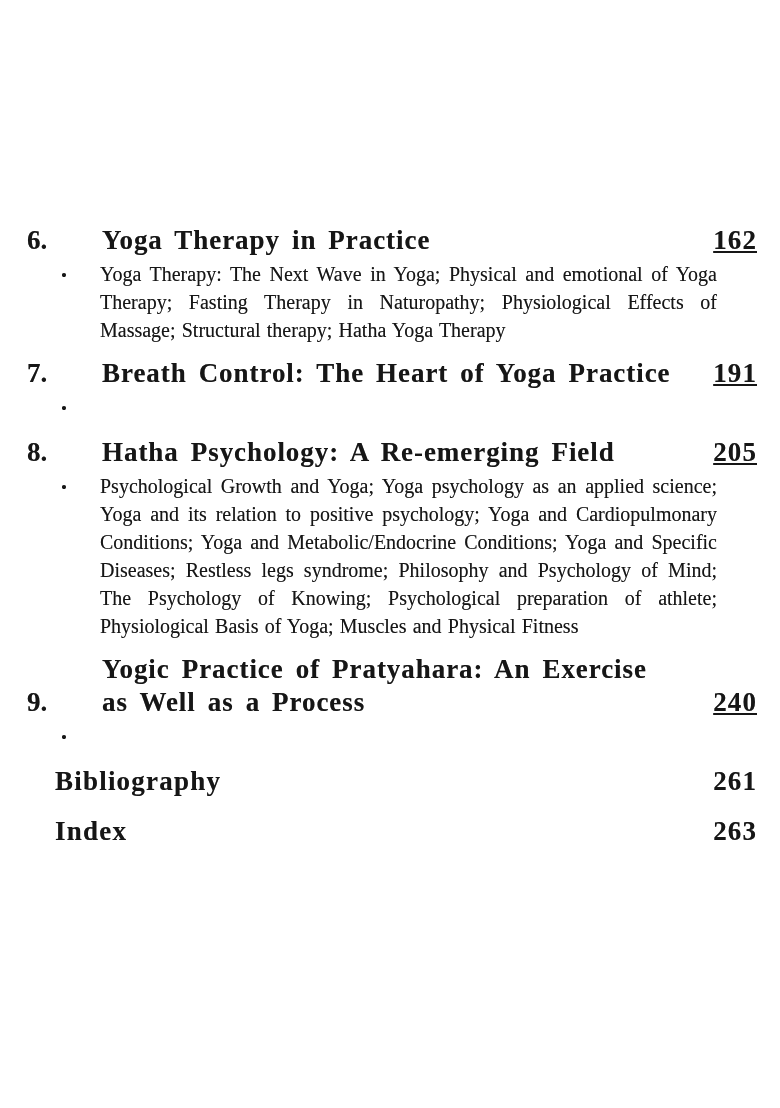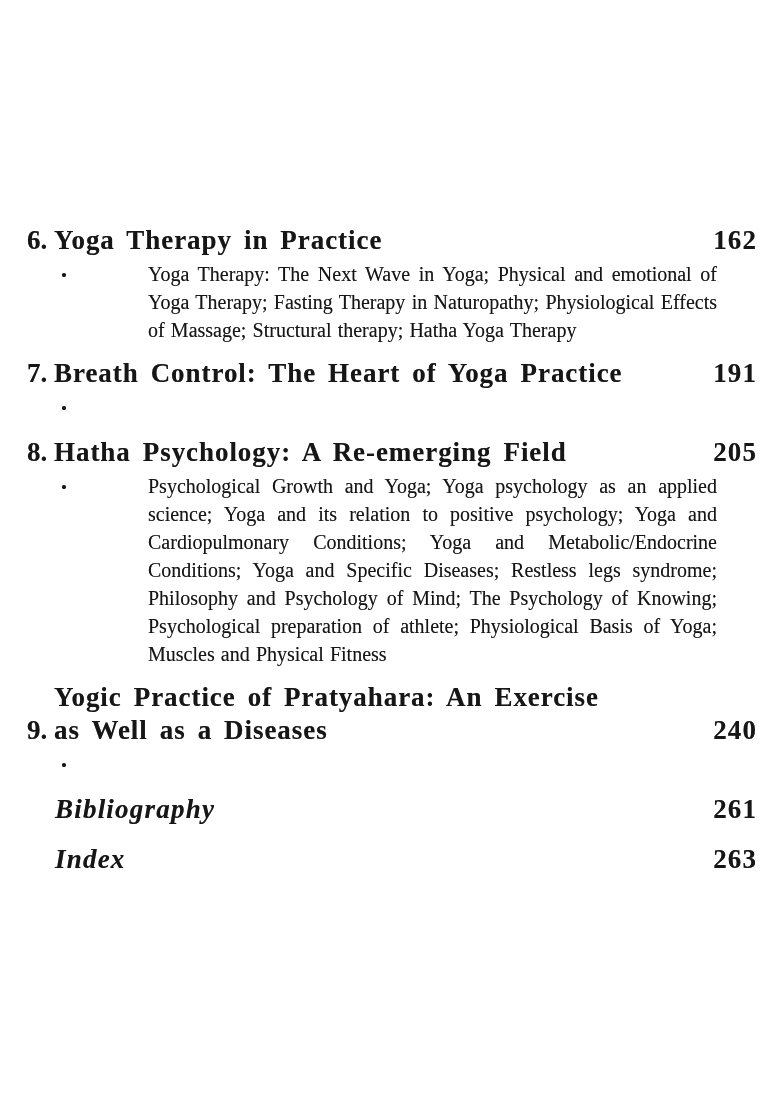"Yoga Therapy in Practice" .head-title { margin-left: none -> 48px }
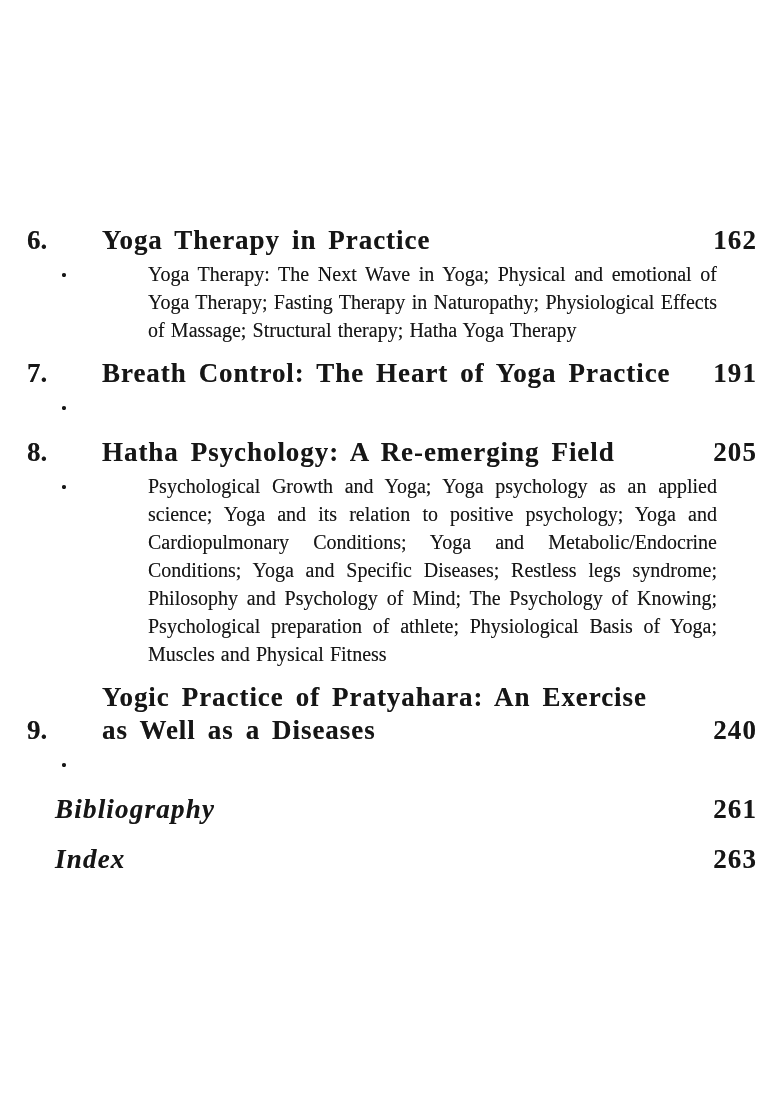"162" .head-page { text-decoration: none -> underline }
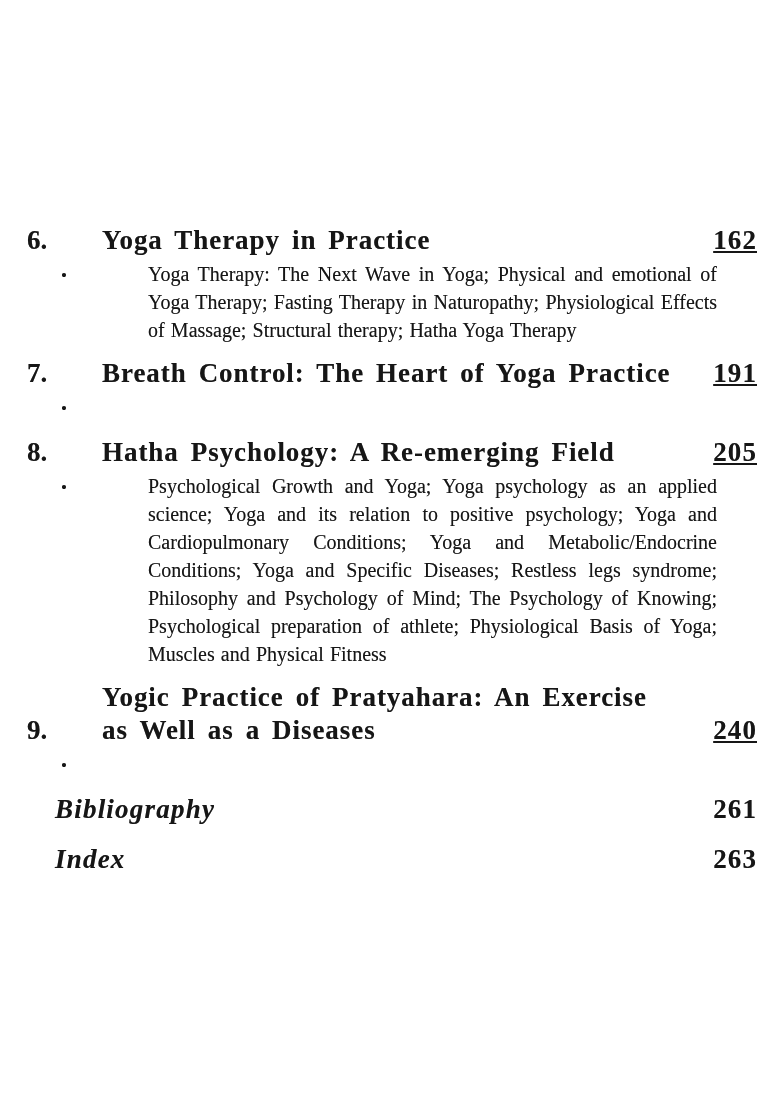"Yoga Therapy: The Next Wave" .sub-text { margin-left: 48px -> none }
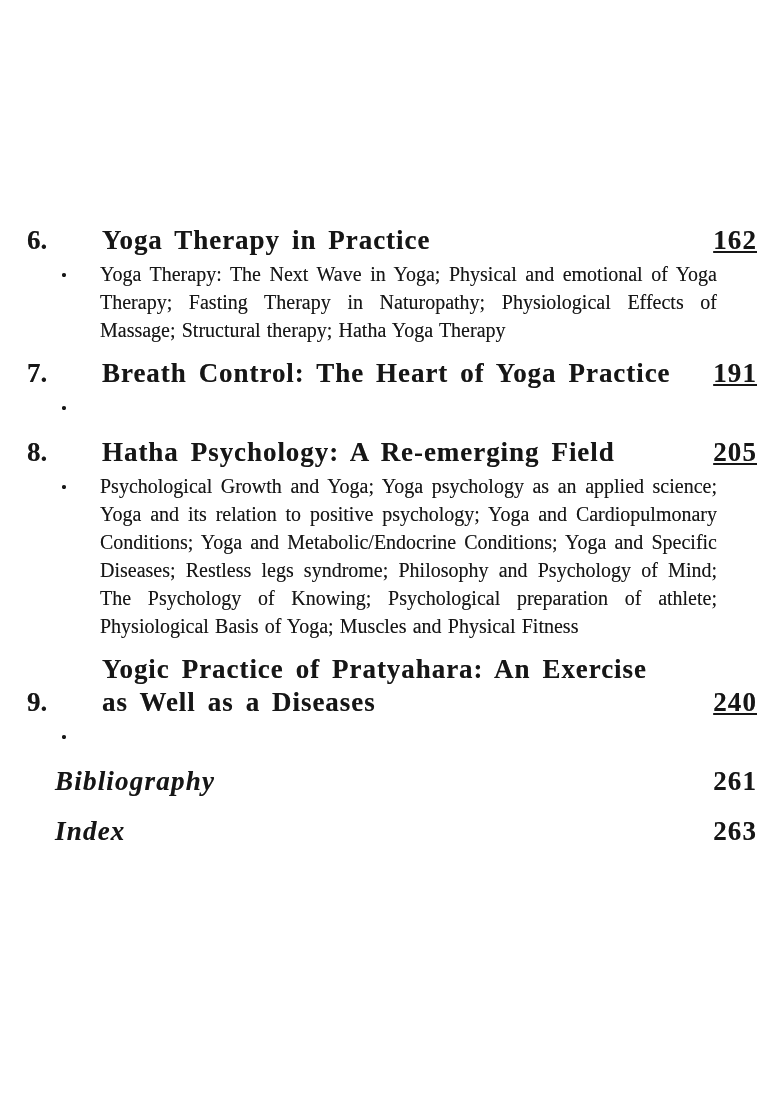"Yogic Practice of Pratyahara: An" span.head-title { text: Diseases -> Process }
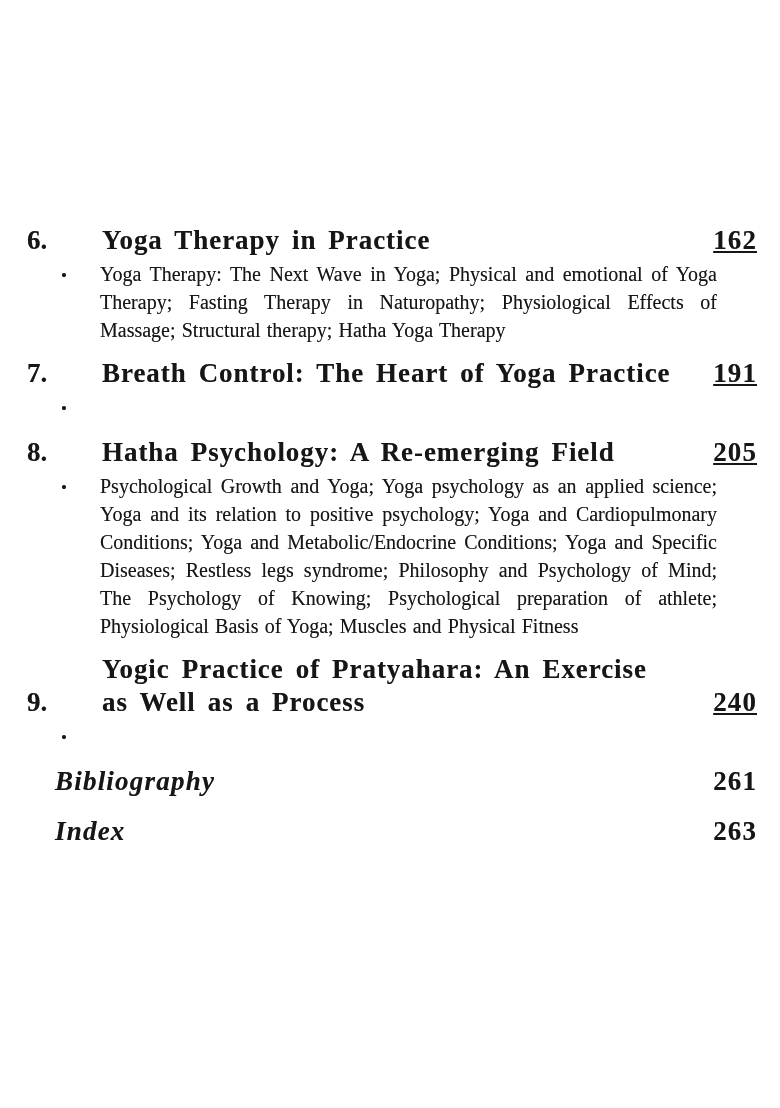"Bibliography" .back-title { font-style: italic -> none }
